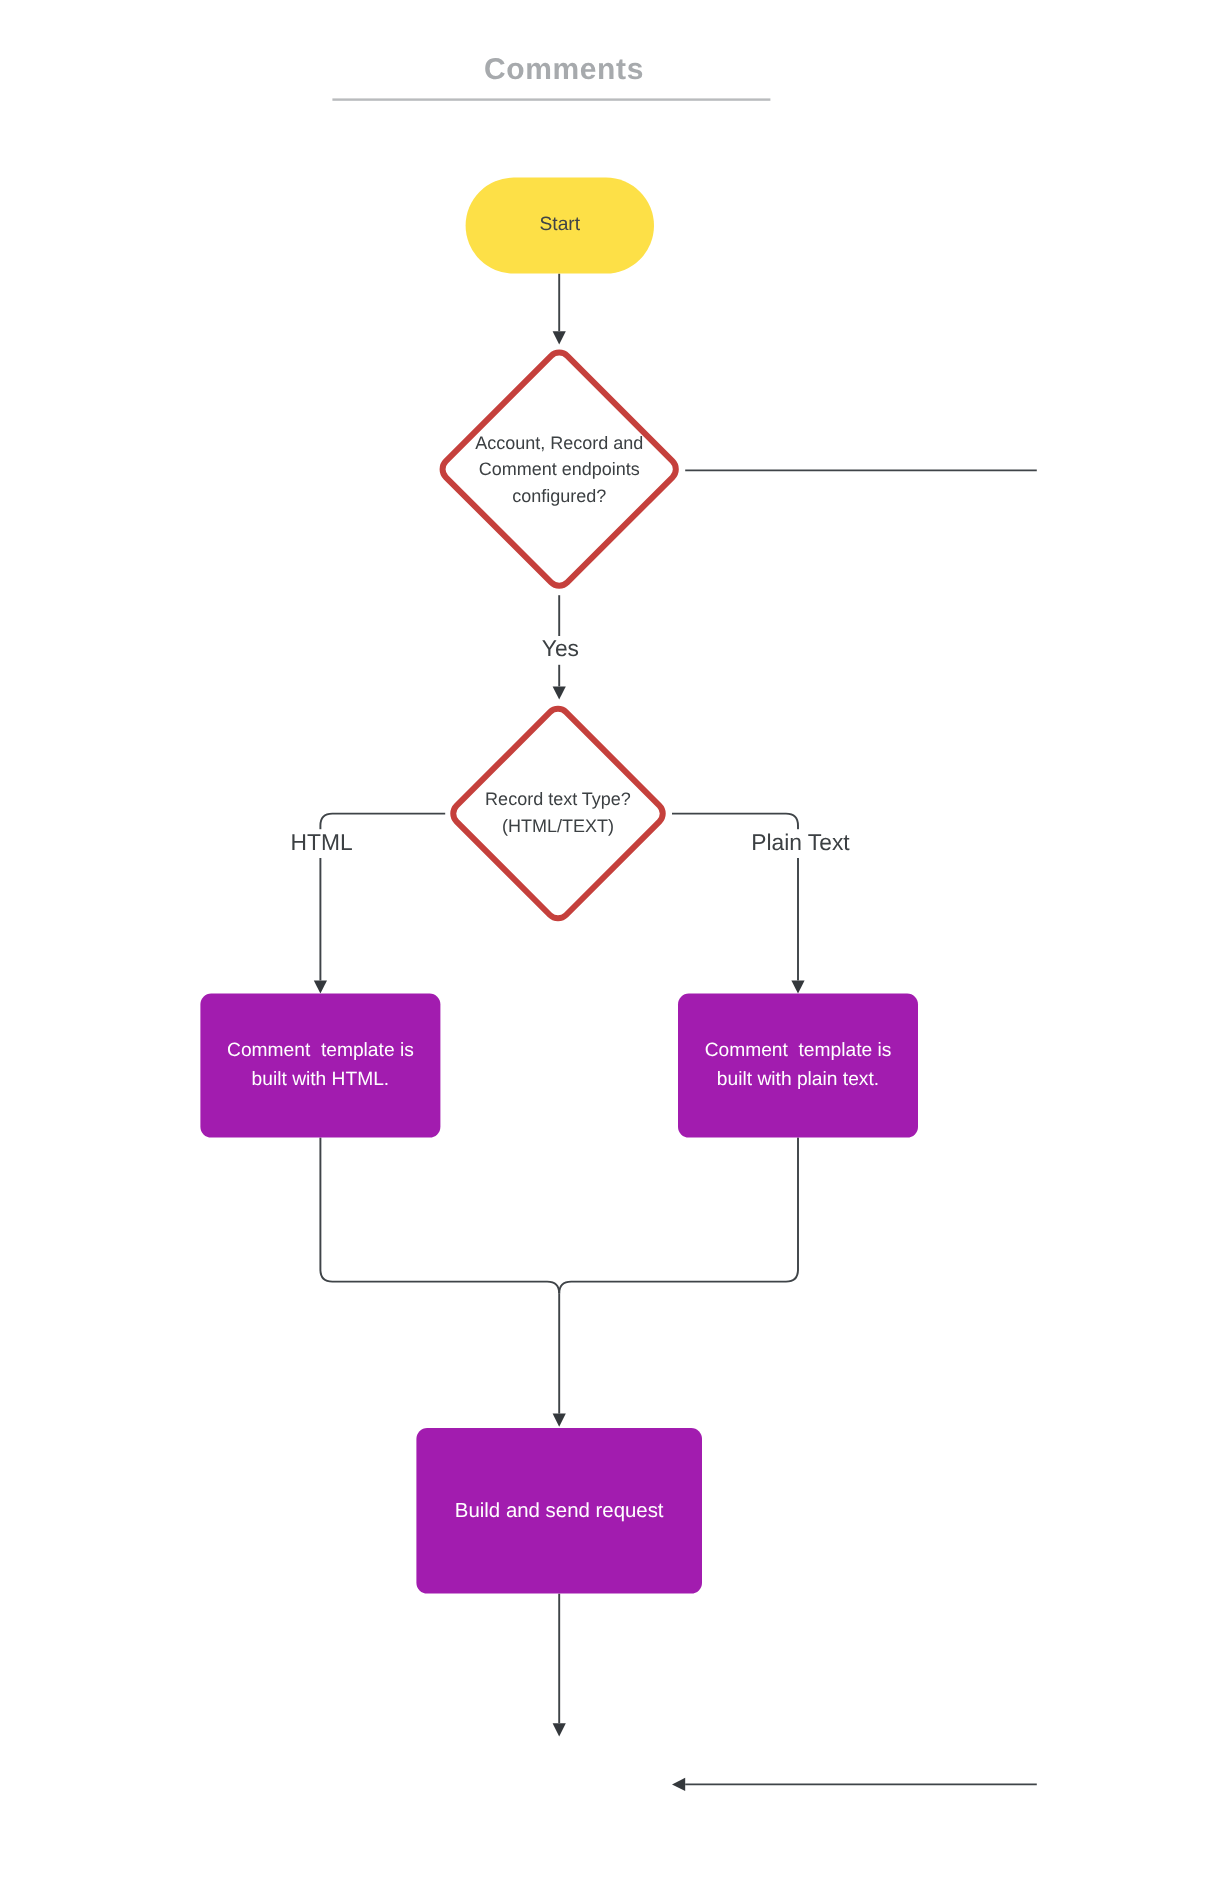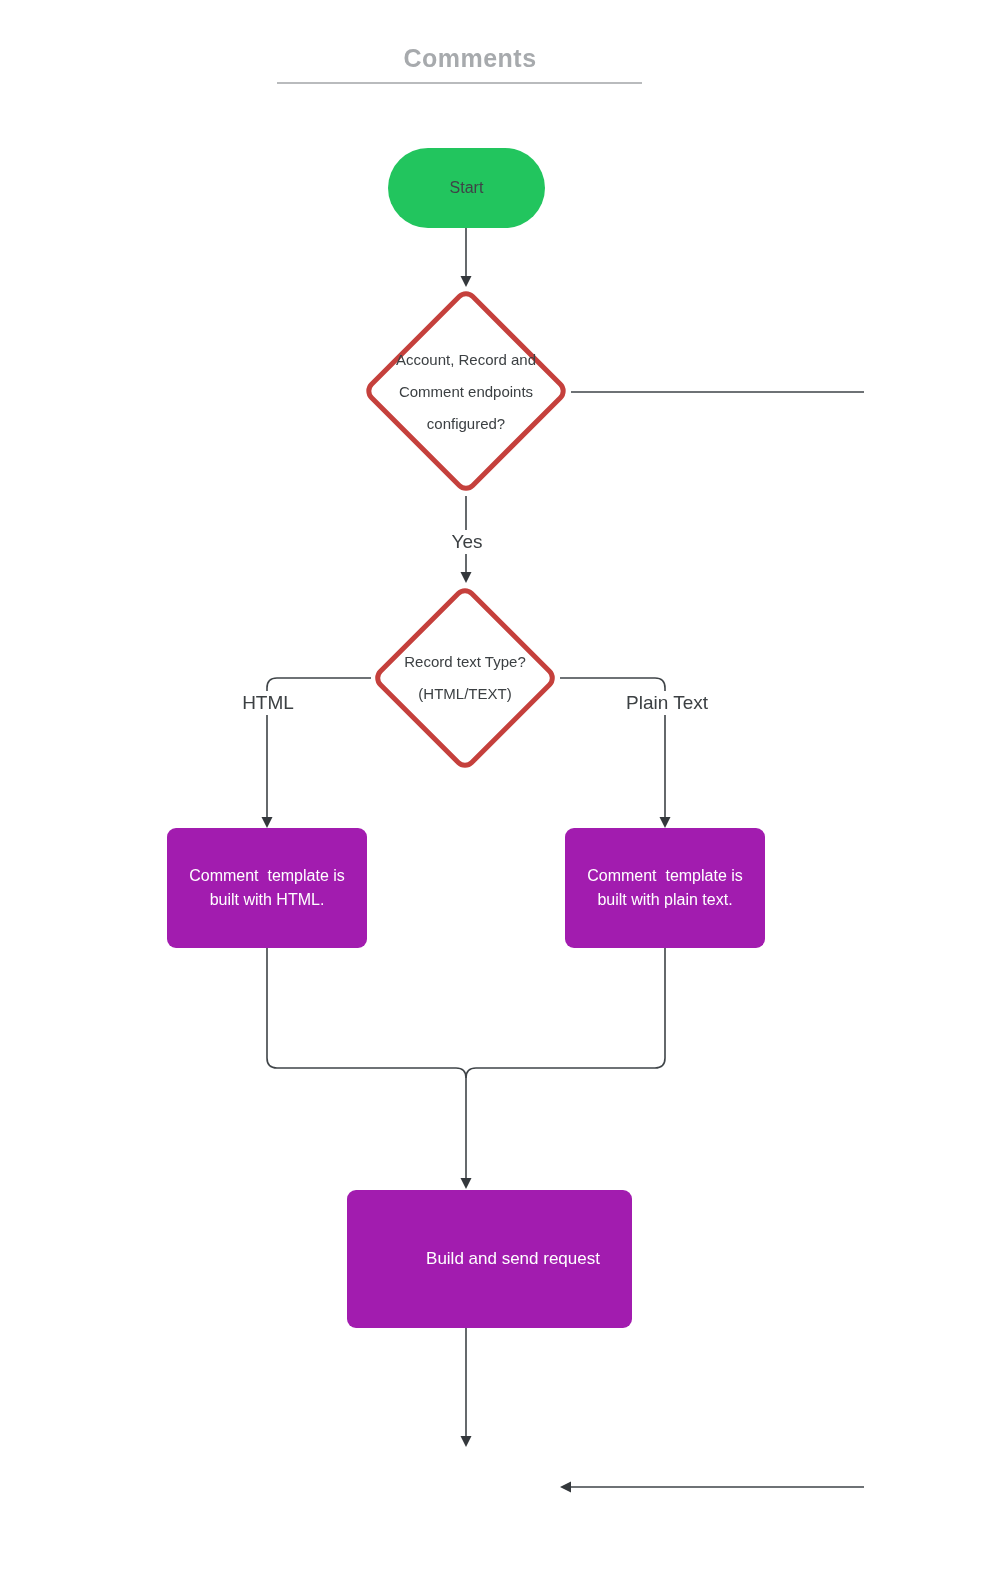"Start" .pill { background: #22c55e -> #fde047 }
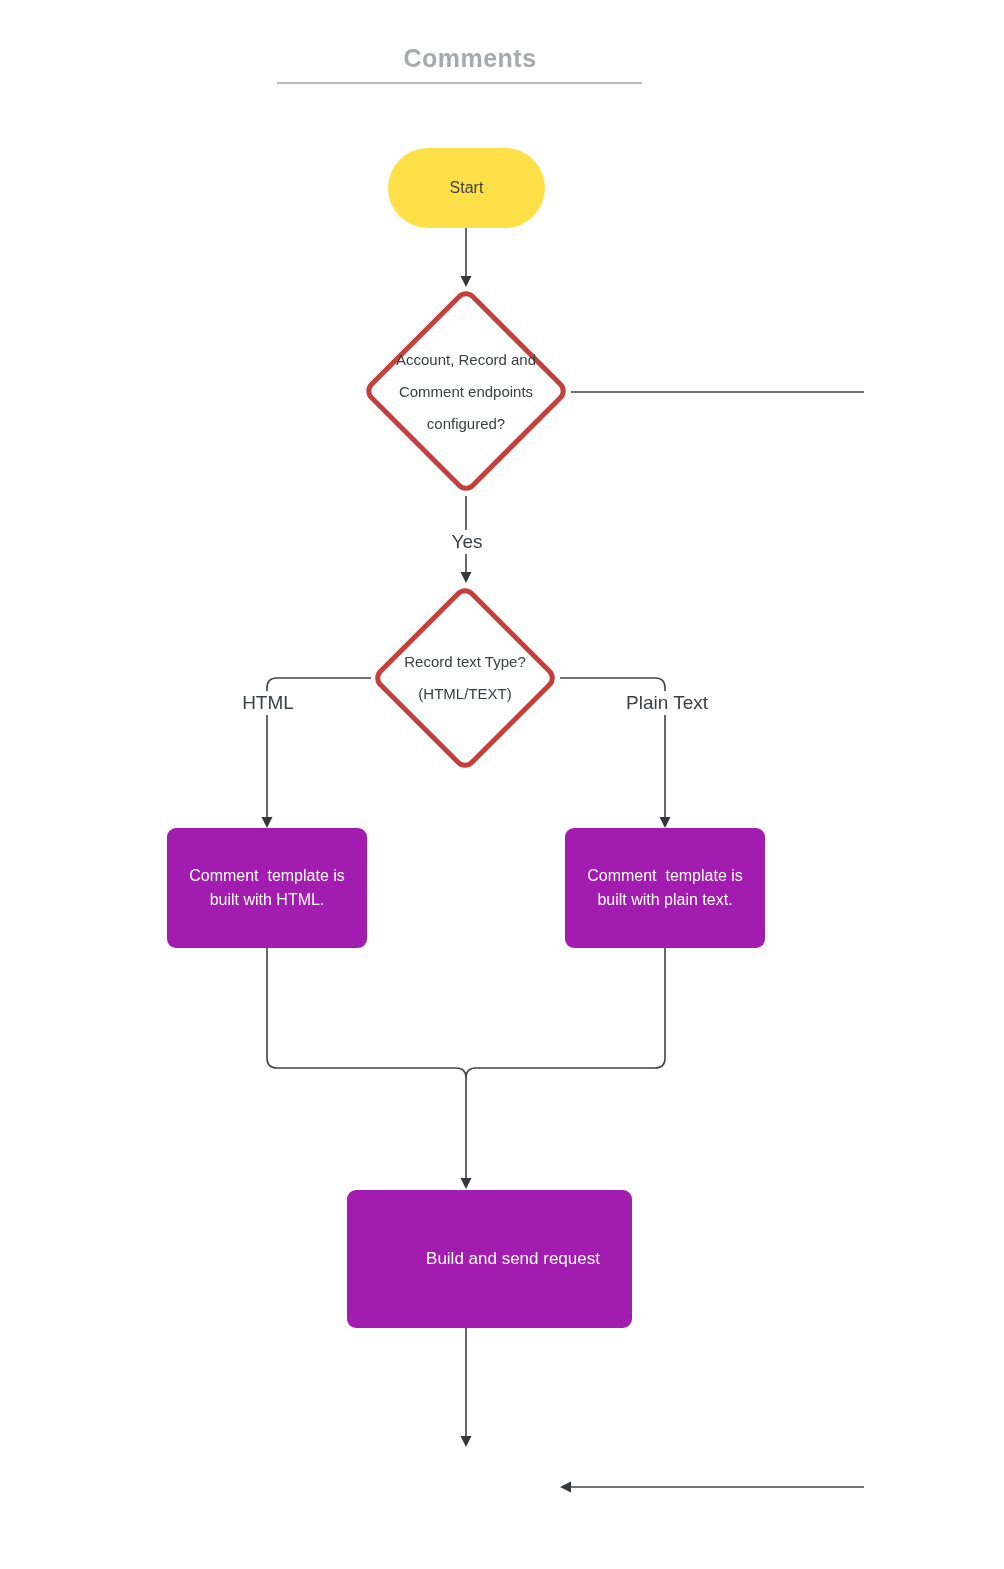"Account, Record and" .diamond-text { line-height: 32px -> 22px }
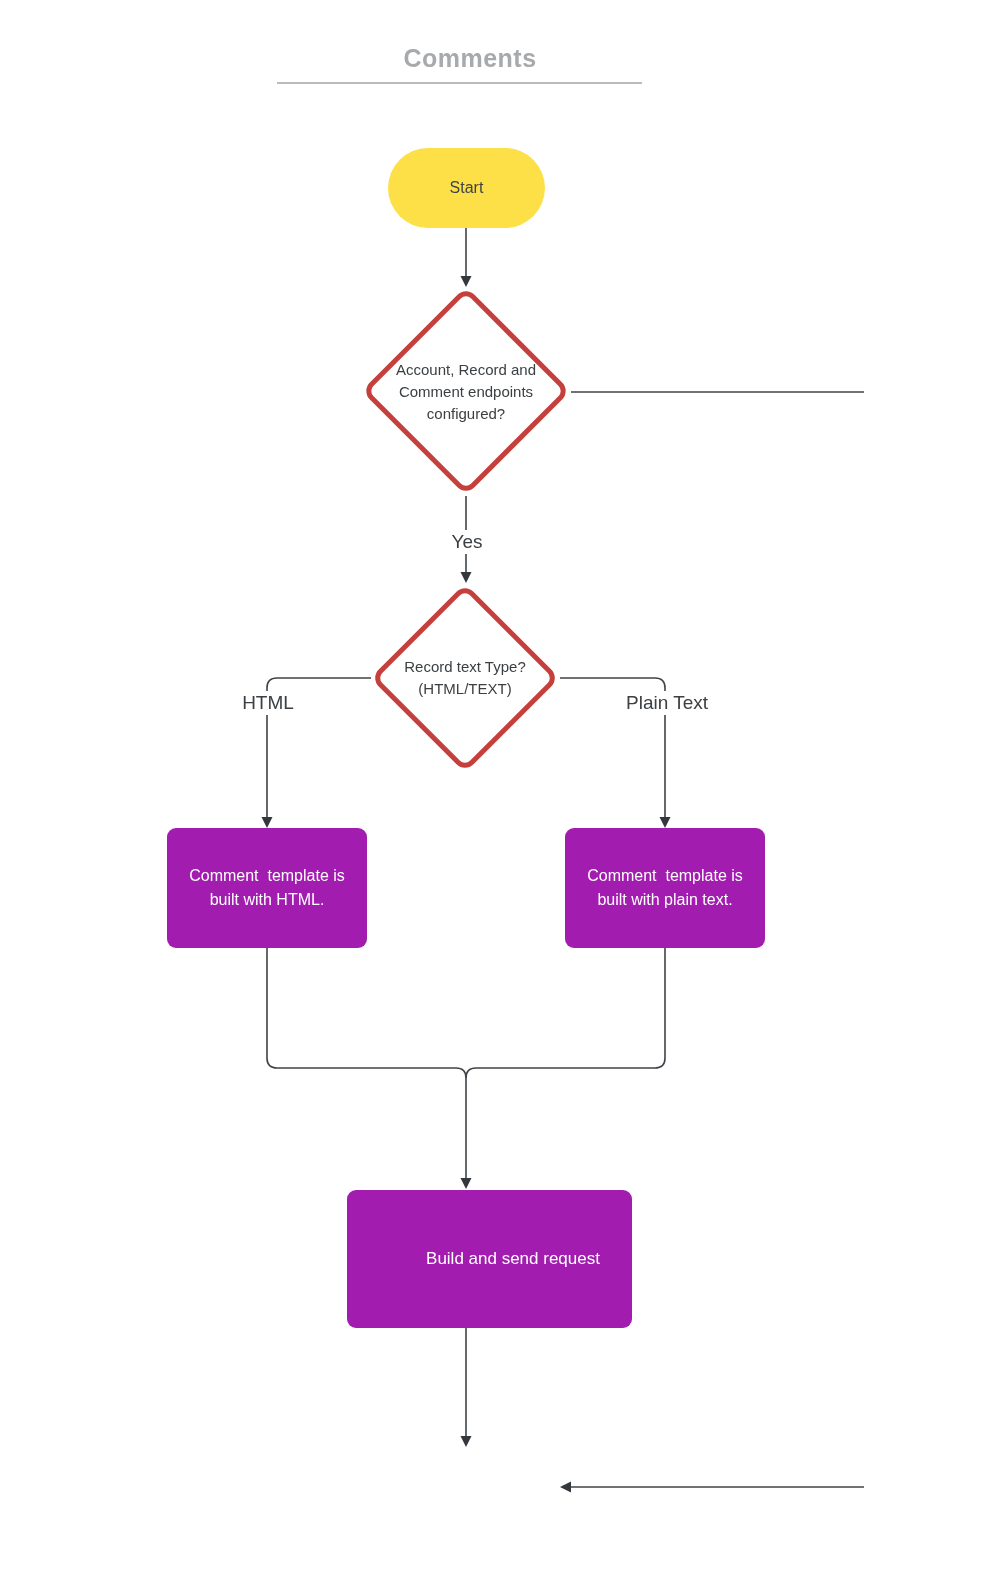"Build and send request" .process.build { padding-left: 47px -> none }
